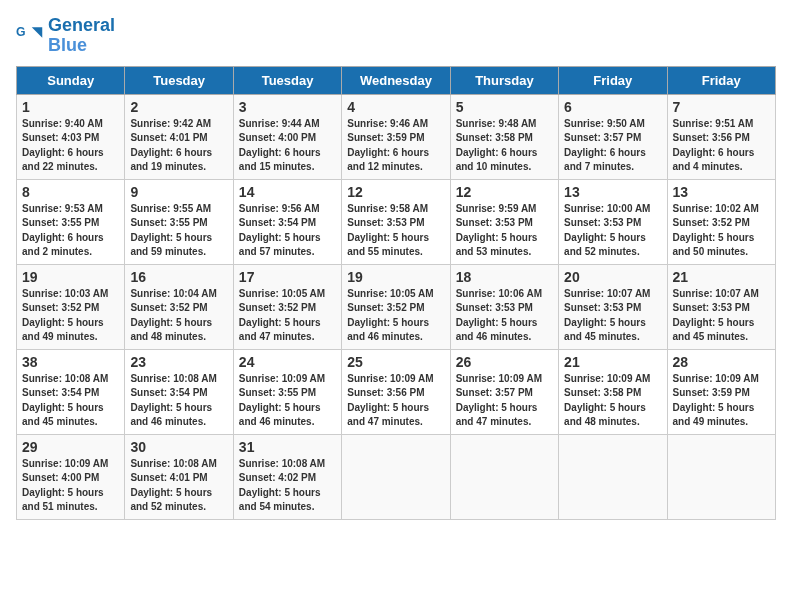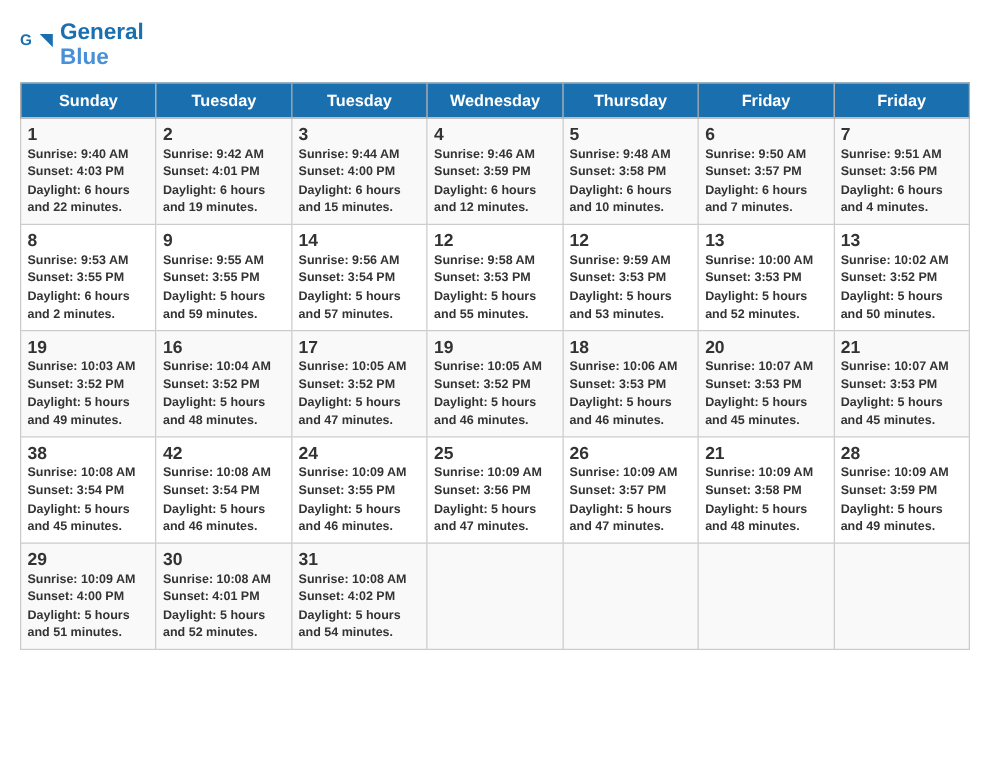"42" span.day-num { text: 42 -> 23 }
